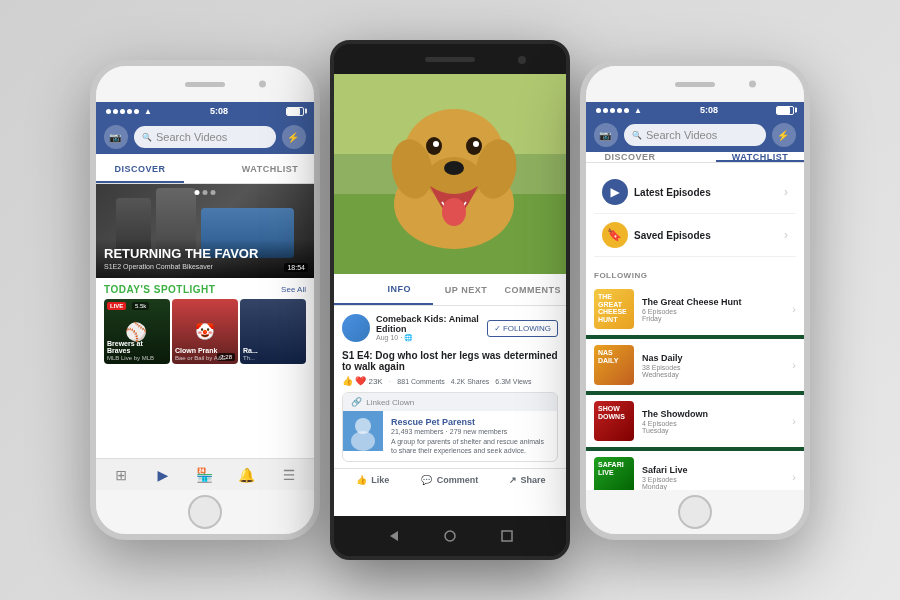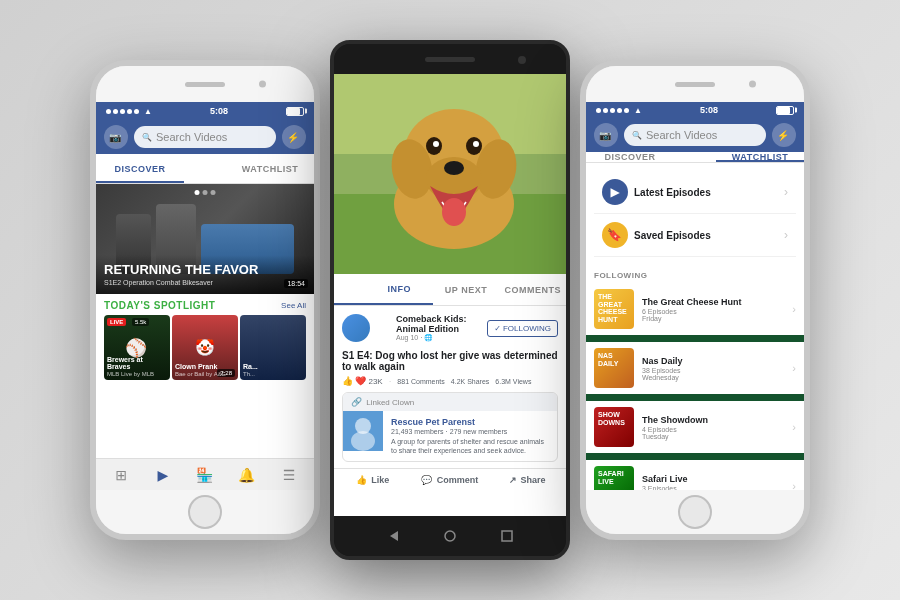"RETURNING THE FAVOR" .hero-area { height: 110px -> 94px }
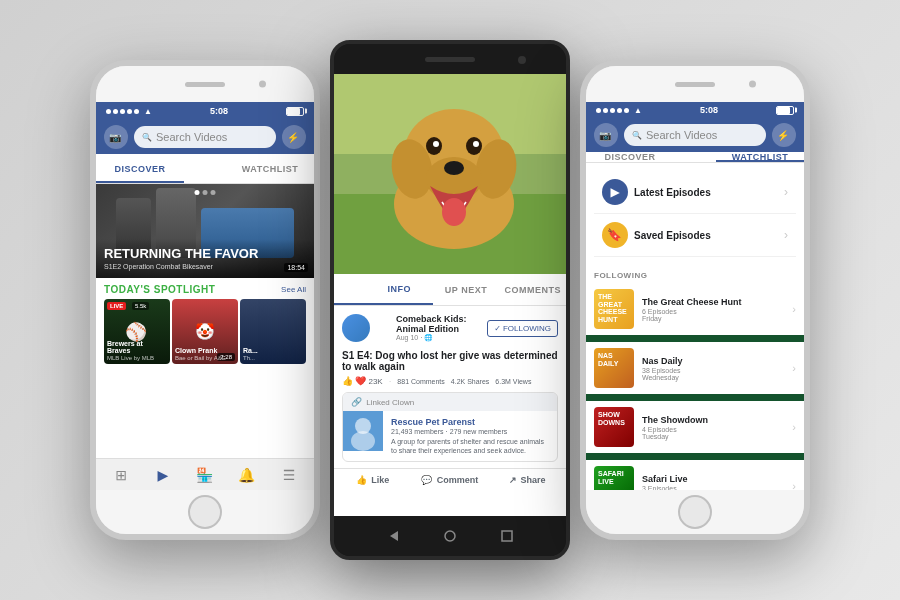"The Great Cheese Hunt" .show-item { border-bottom: 7px solid #14532d -> 4px solid #14532d }
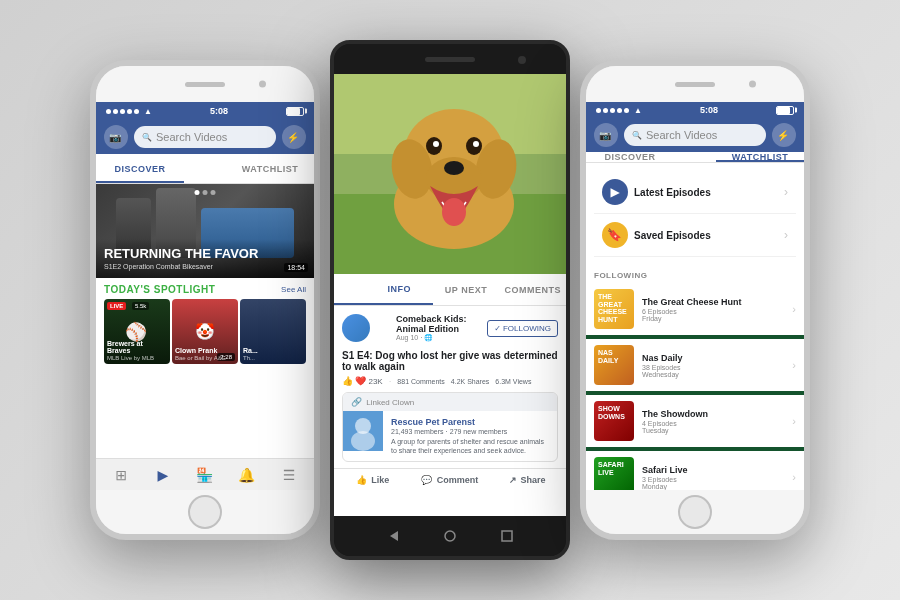"Comeback Kids: Animal Edition" .post-info { margin-left: 20px -> none }
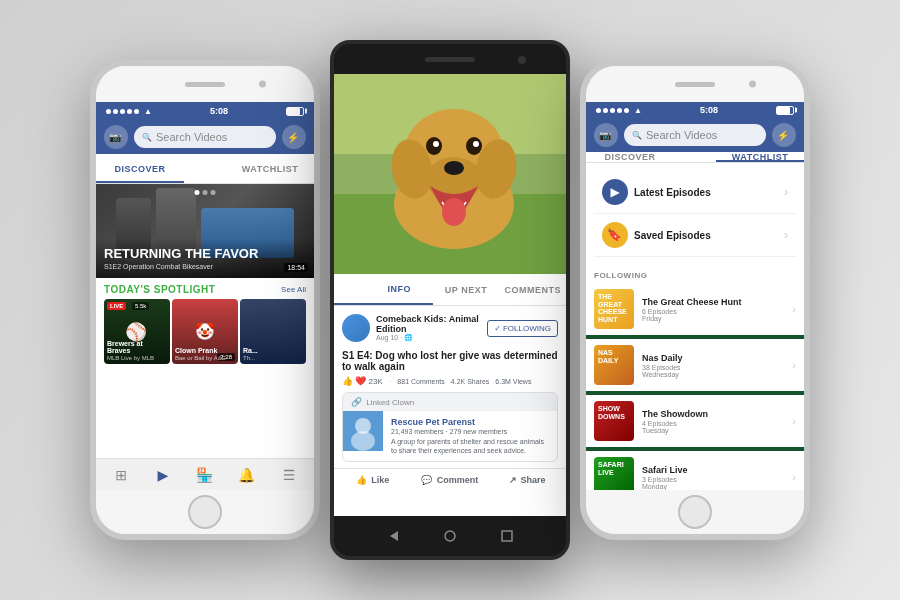"S1 E4: Dog who lost" div.post-episode-title { text: give -> legs }
